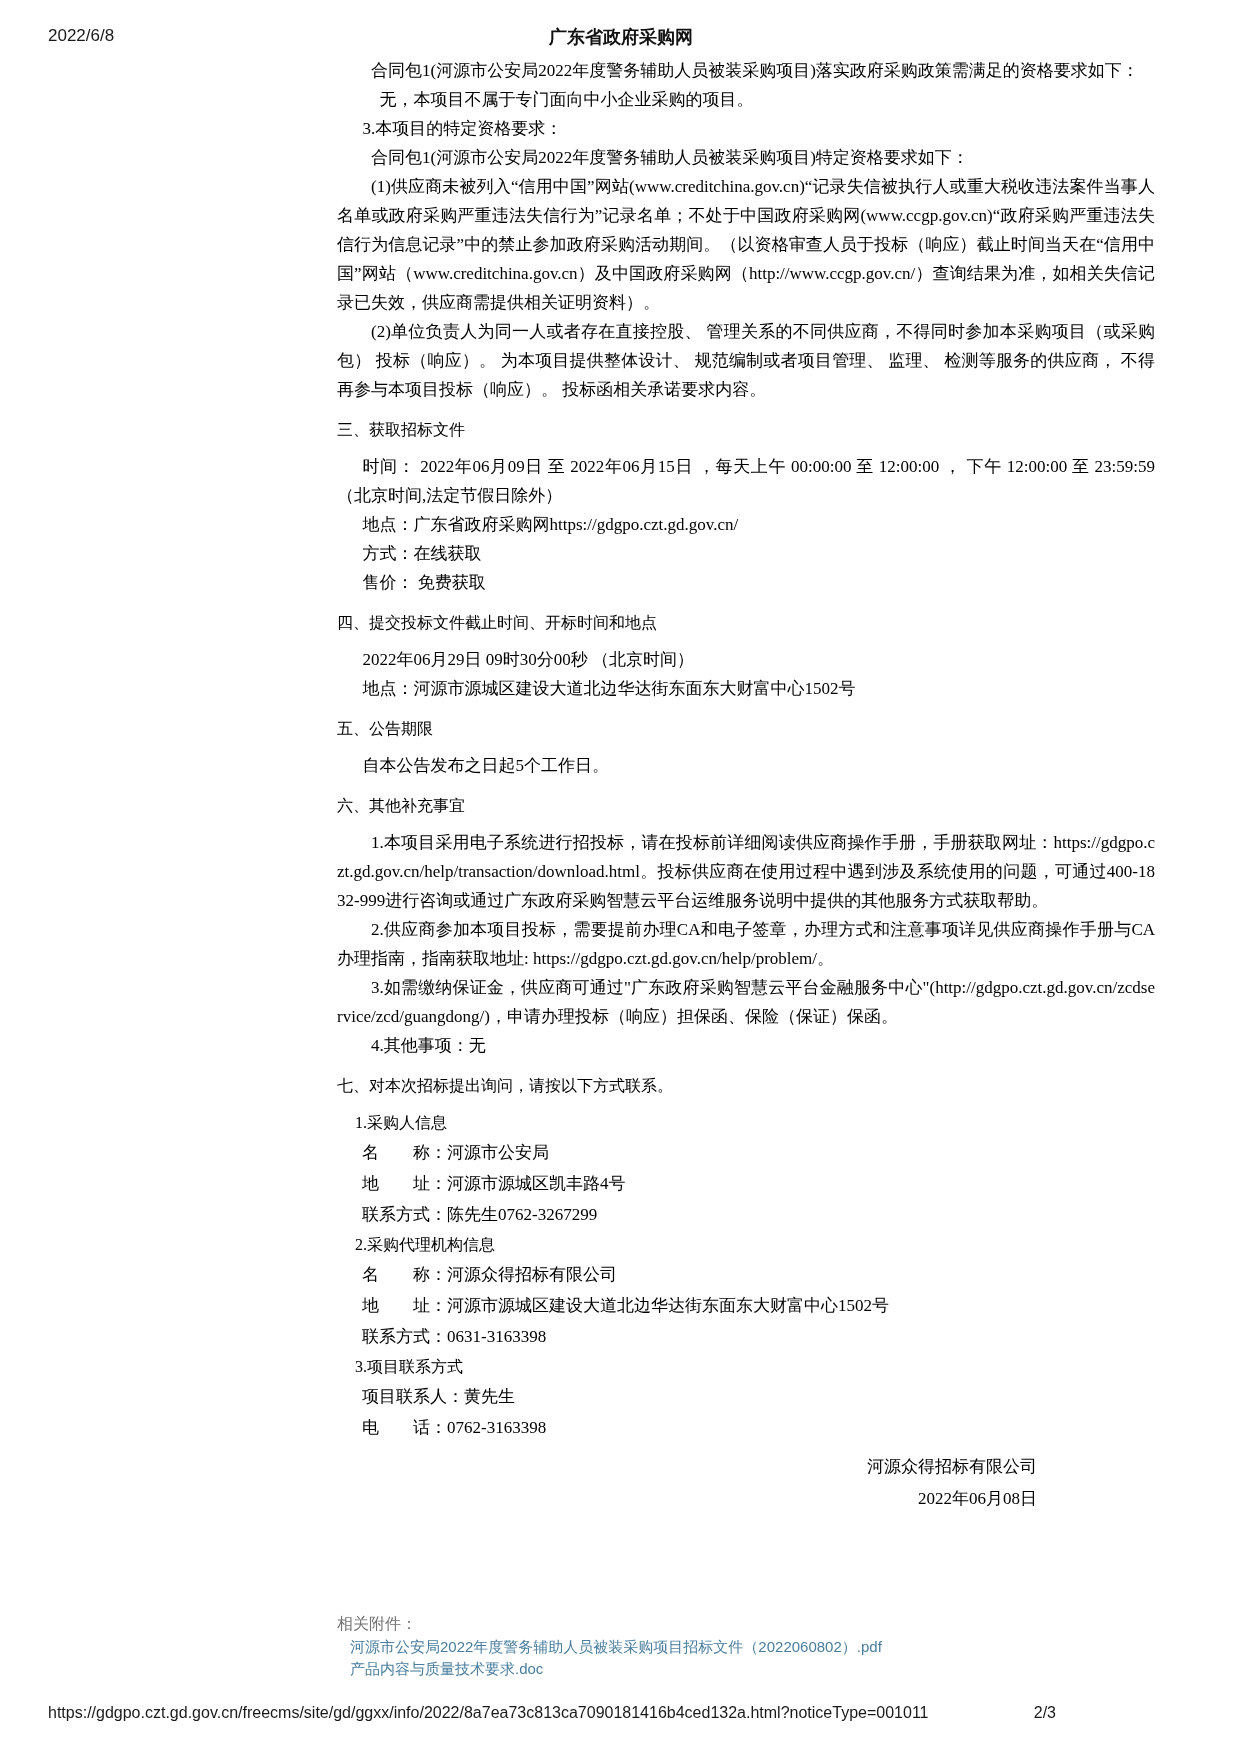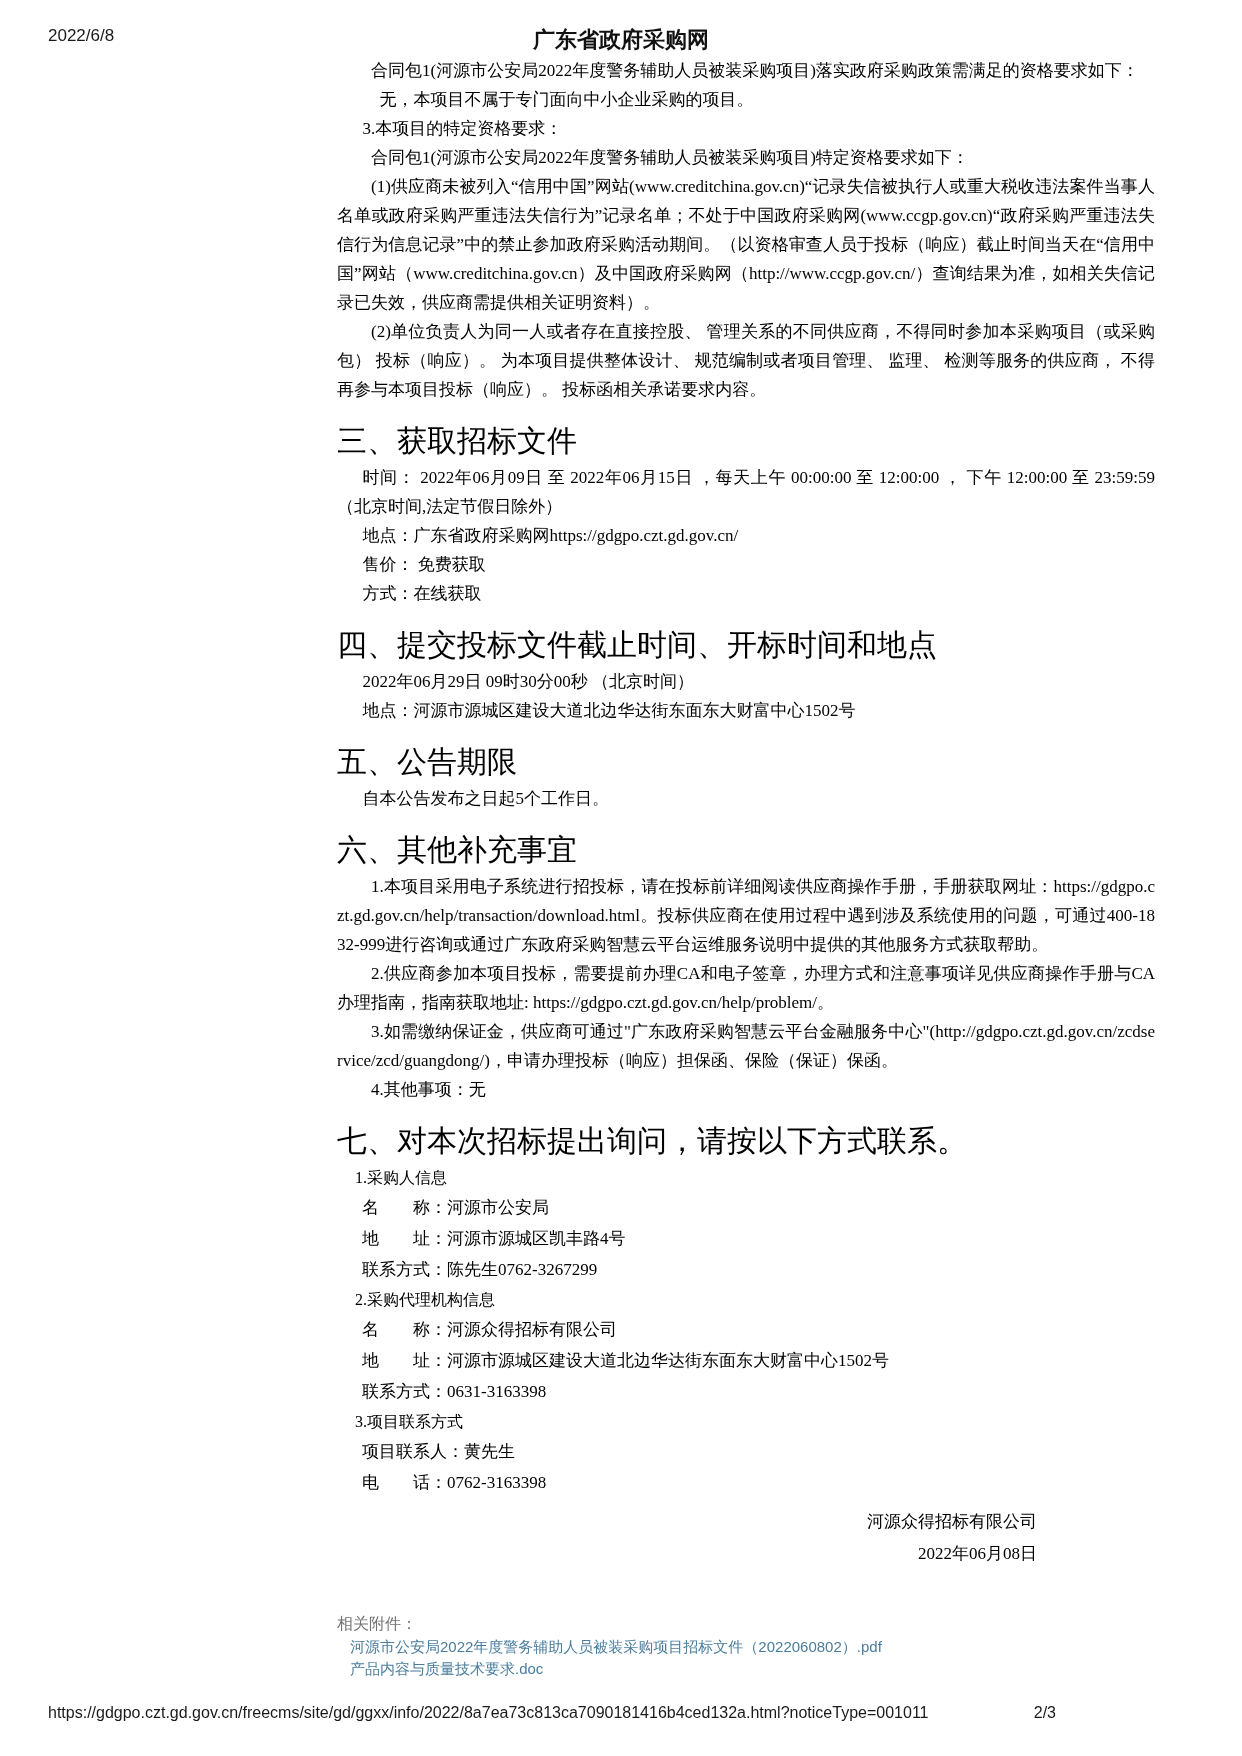"广东省政府采购网" .hdr-title { font-size: 22px -> 18px }
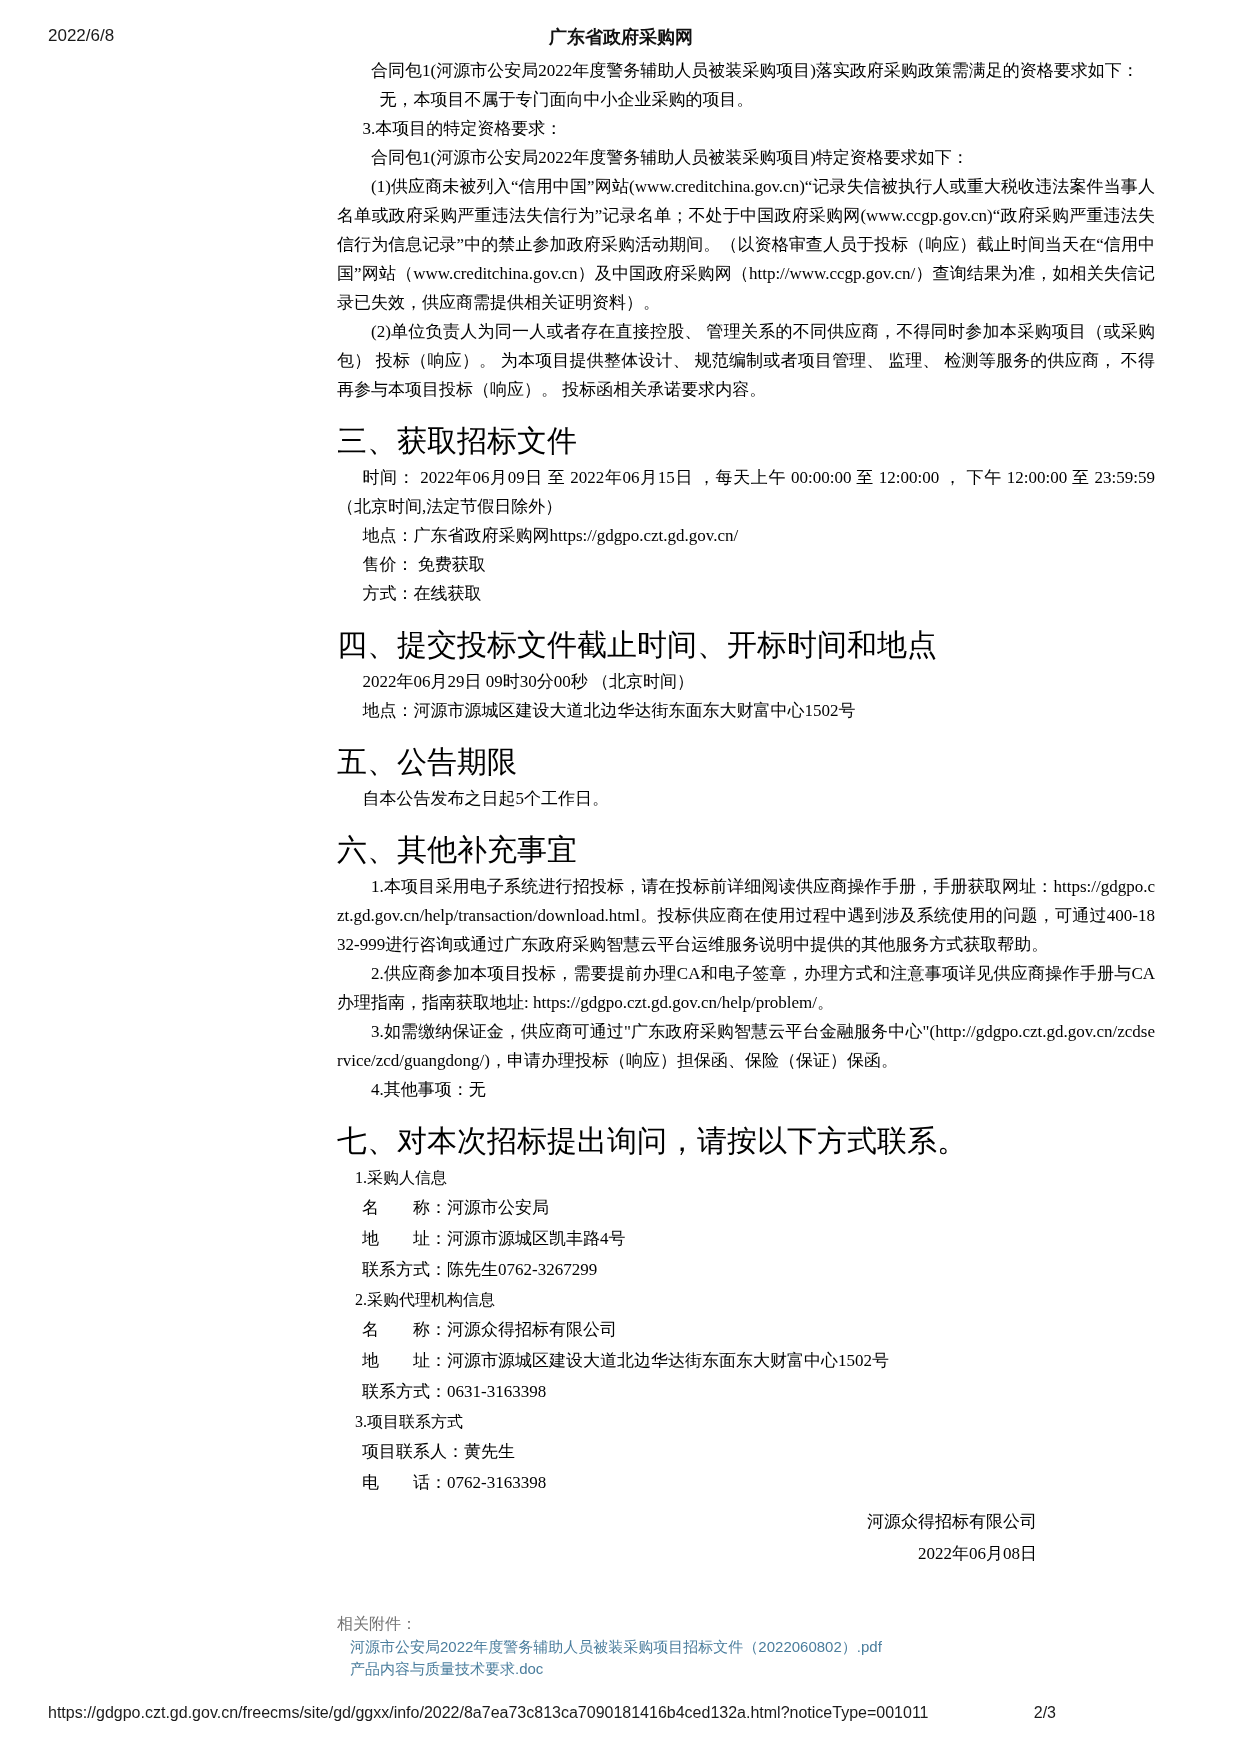"三、获取招标文件" .h { font-size: 30px -> 16px; margin: 22px 0 7px 0 -> 11px 0 7px 0 }
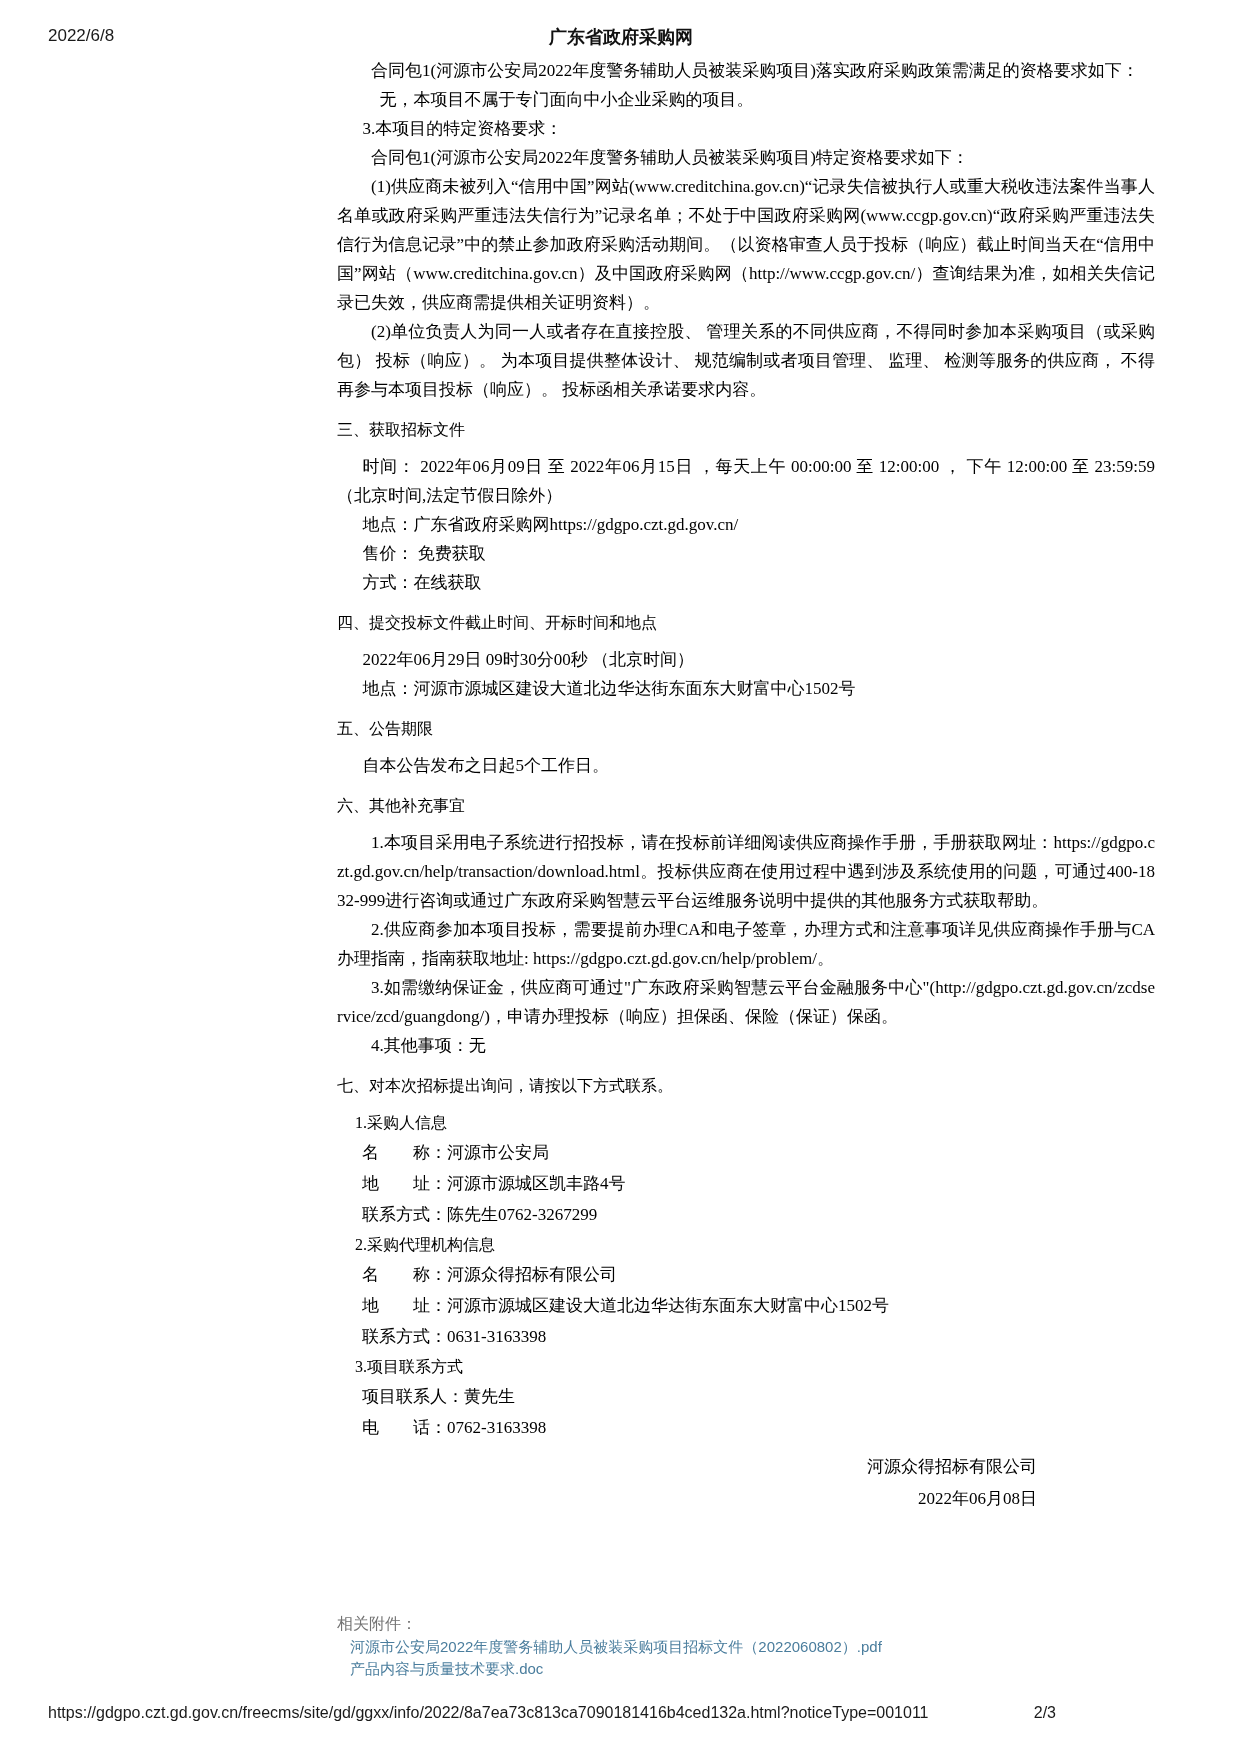"售价： 免费获取" div.blk { order: before "方式：在线获取" -> after "方式：在线获取" }
